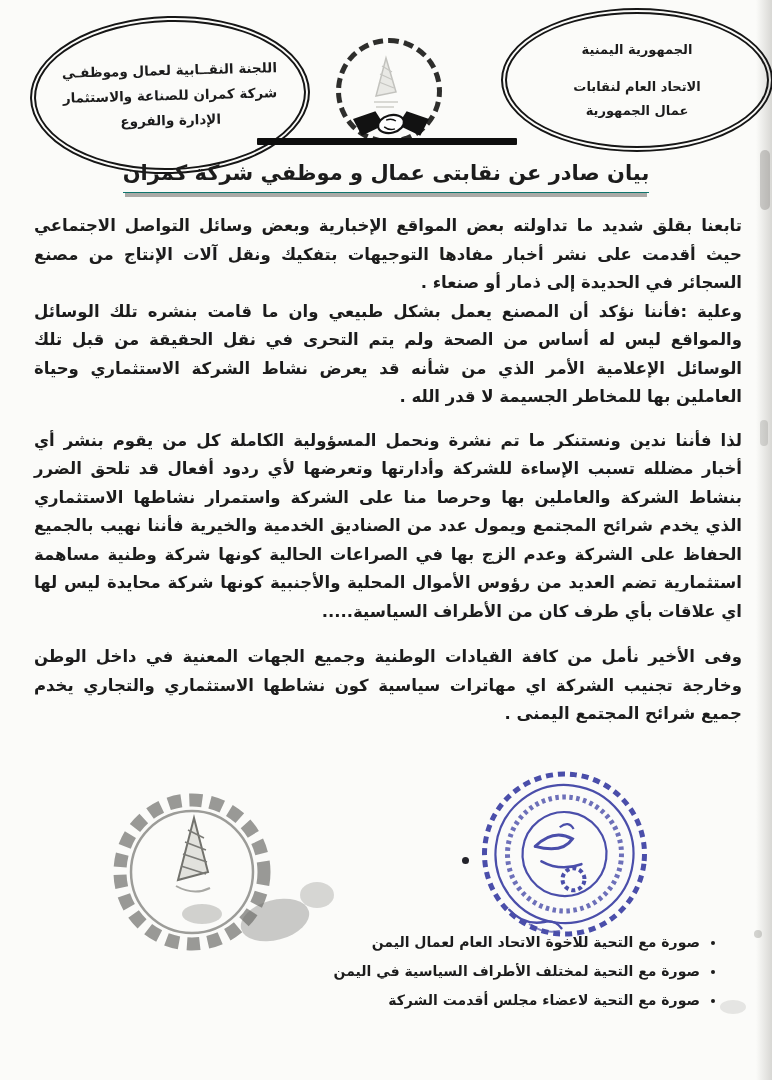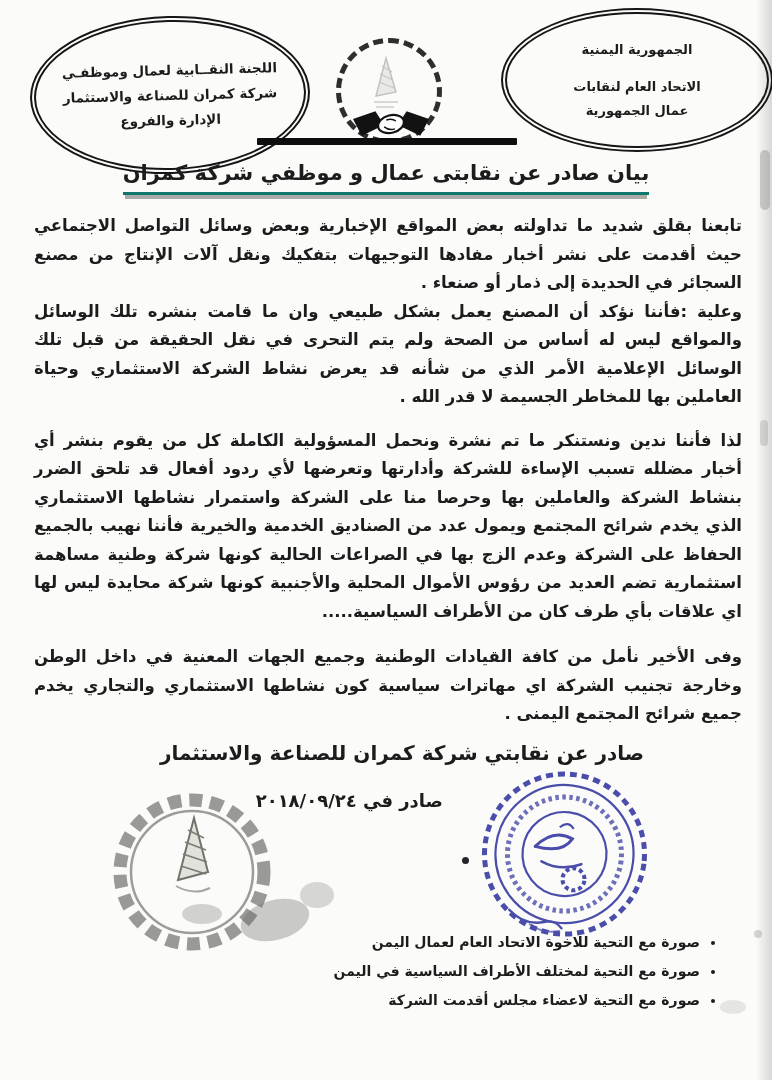"بيان صادر عن نقابتى عمال" .doc-title span { border-bottom: 3px solid #0f766e -> 1px solid #0f766e }
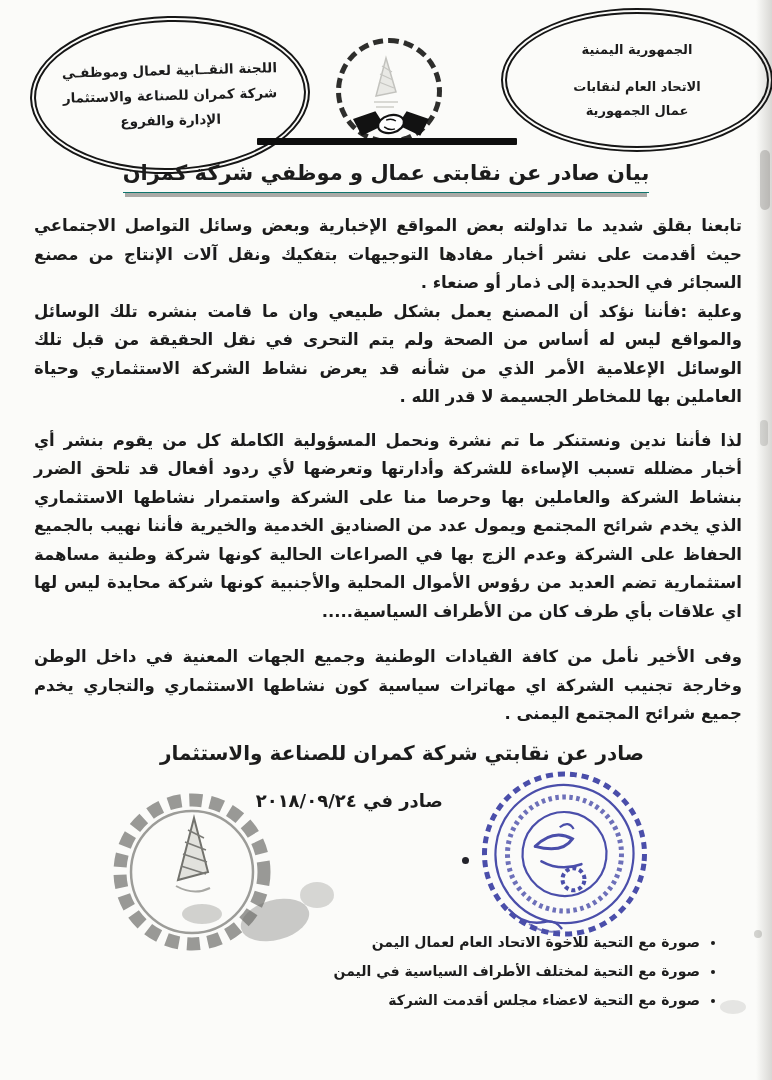"صادر عن نقابتي شركة كمران" div.sig-issuer { html: <div>صادر عن نقابتي شركة كمران للصناعة والاستثمار</div> -> none }
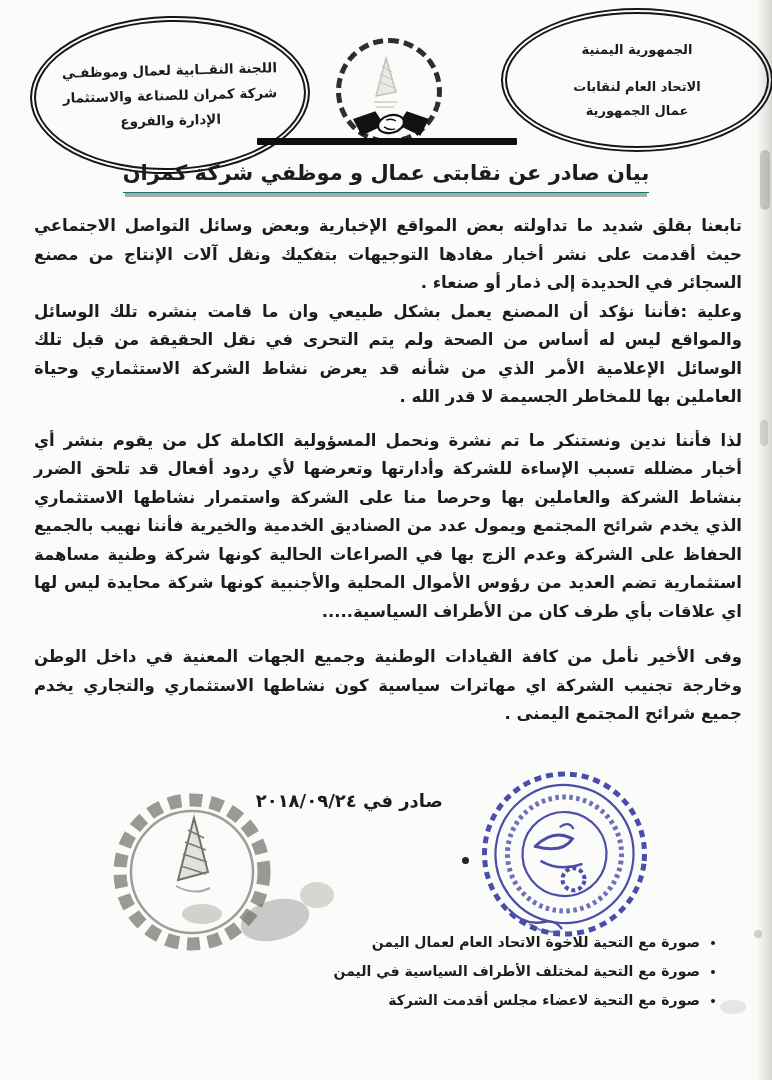"صادر في ٢٠١٨/٠٩/٢٤" div { html: <div>صادر في ٢٠١٨/٠٩/٢٤</div> -> none }
